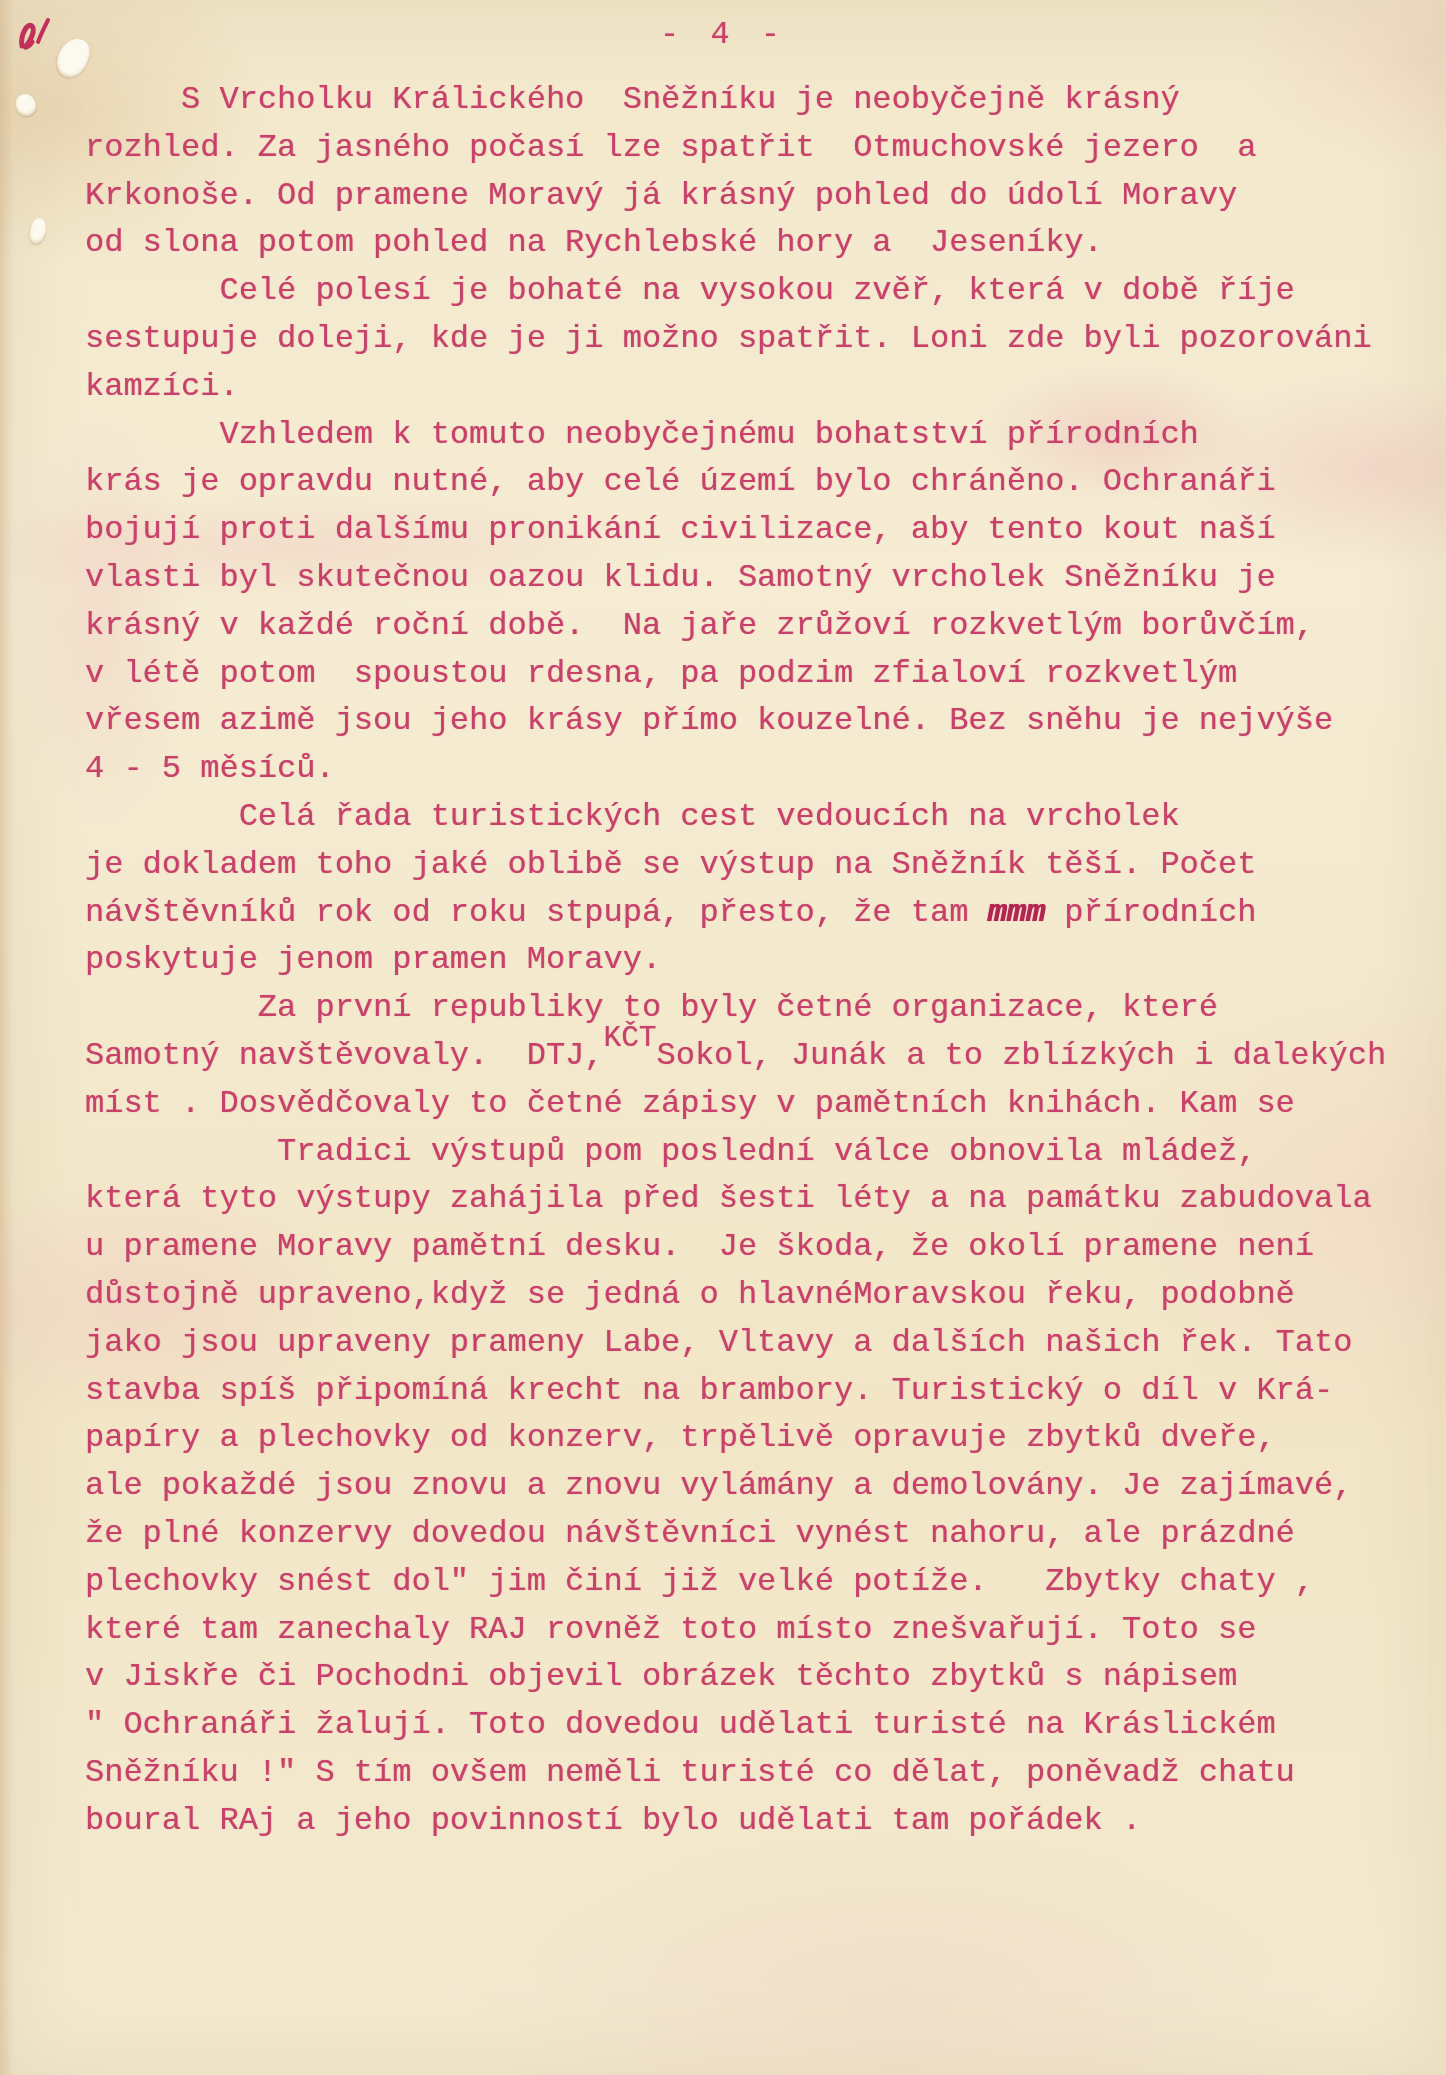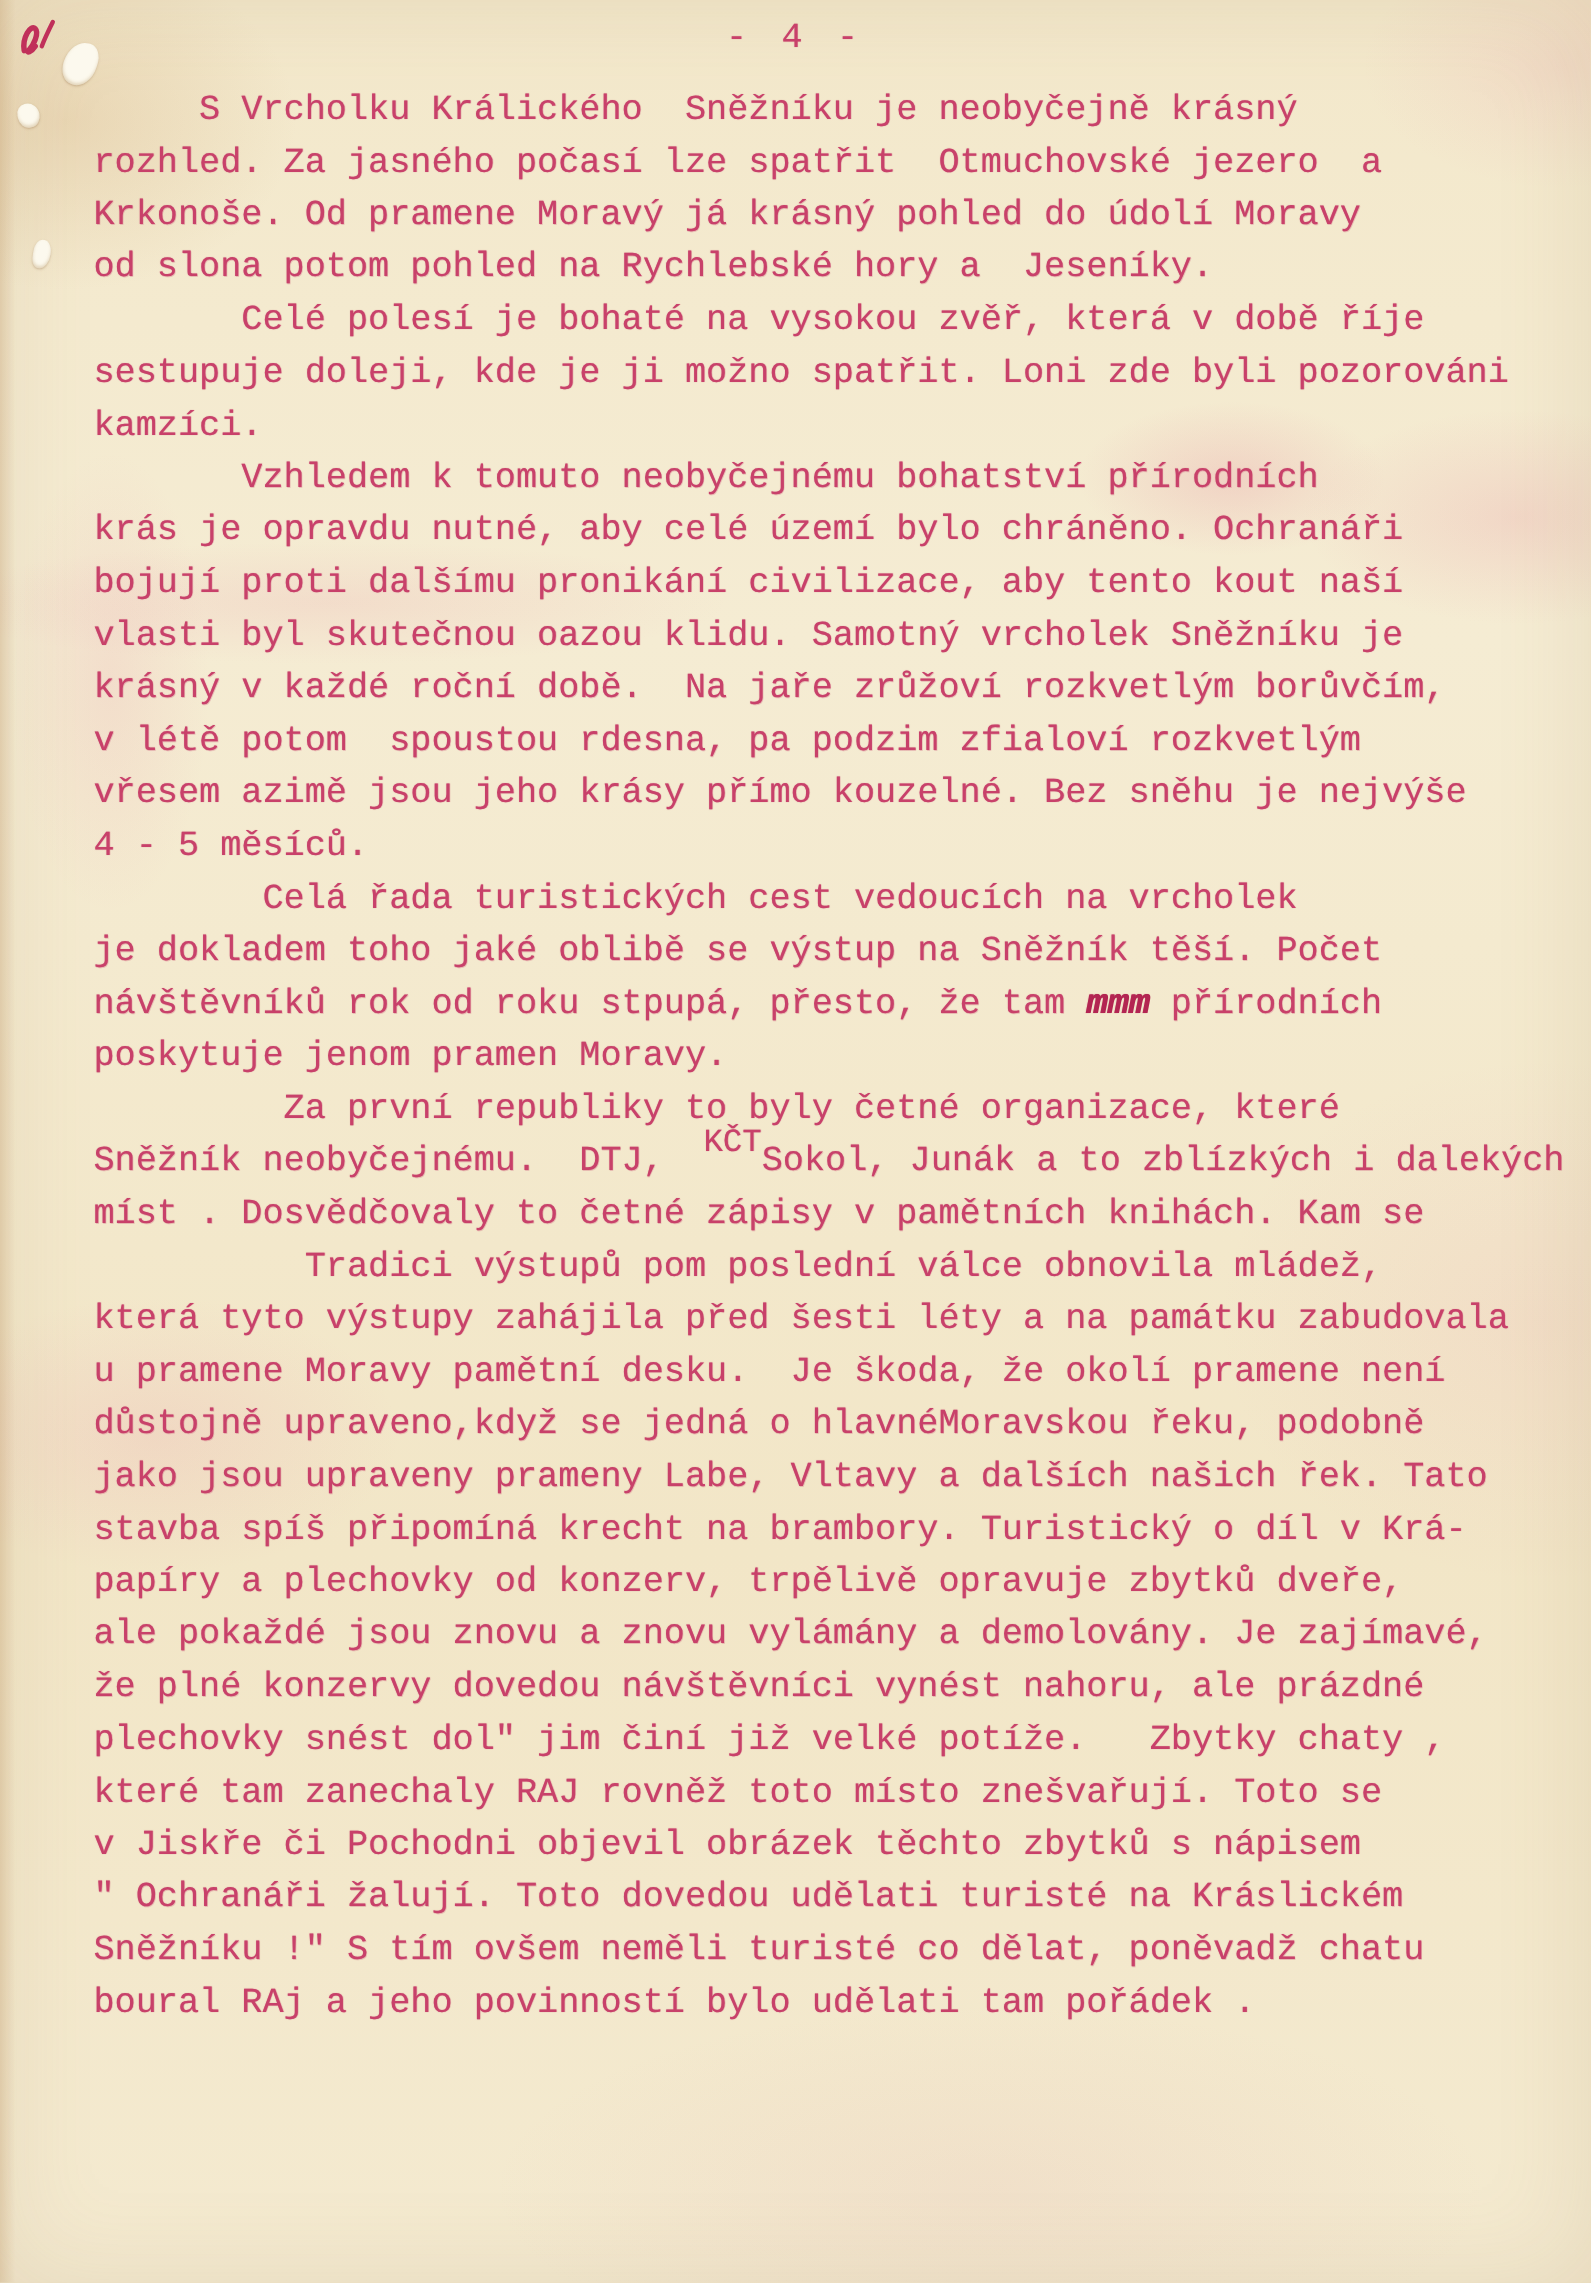"Sněžník neobyčejnému. DTJ," span { text: Sněžník neobyčejnému -> Samotný navštěvovaly }
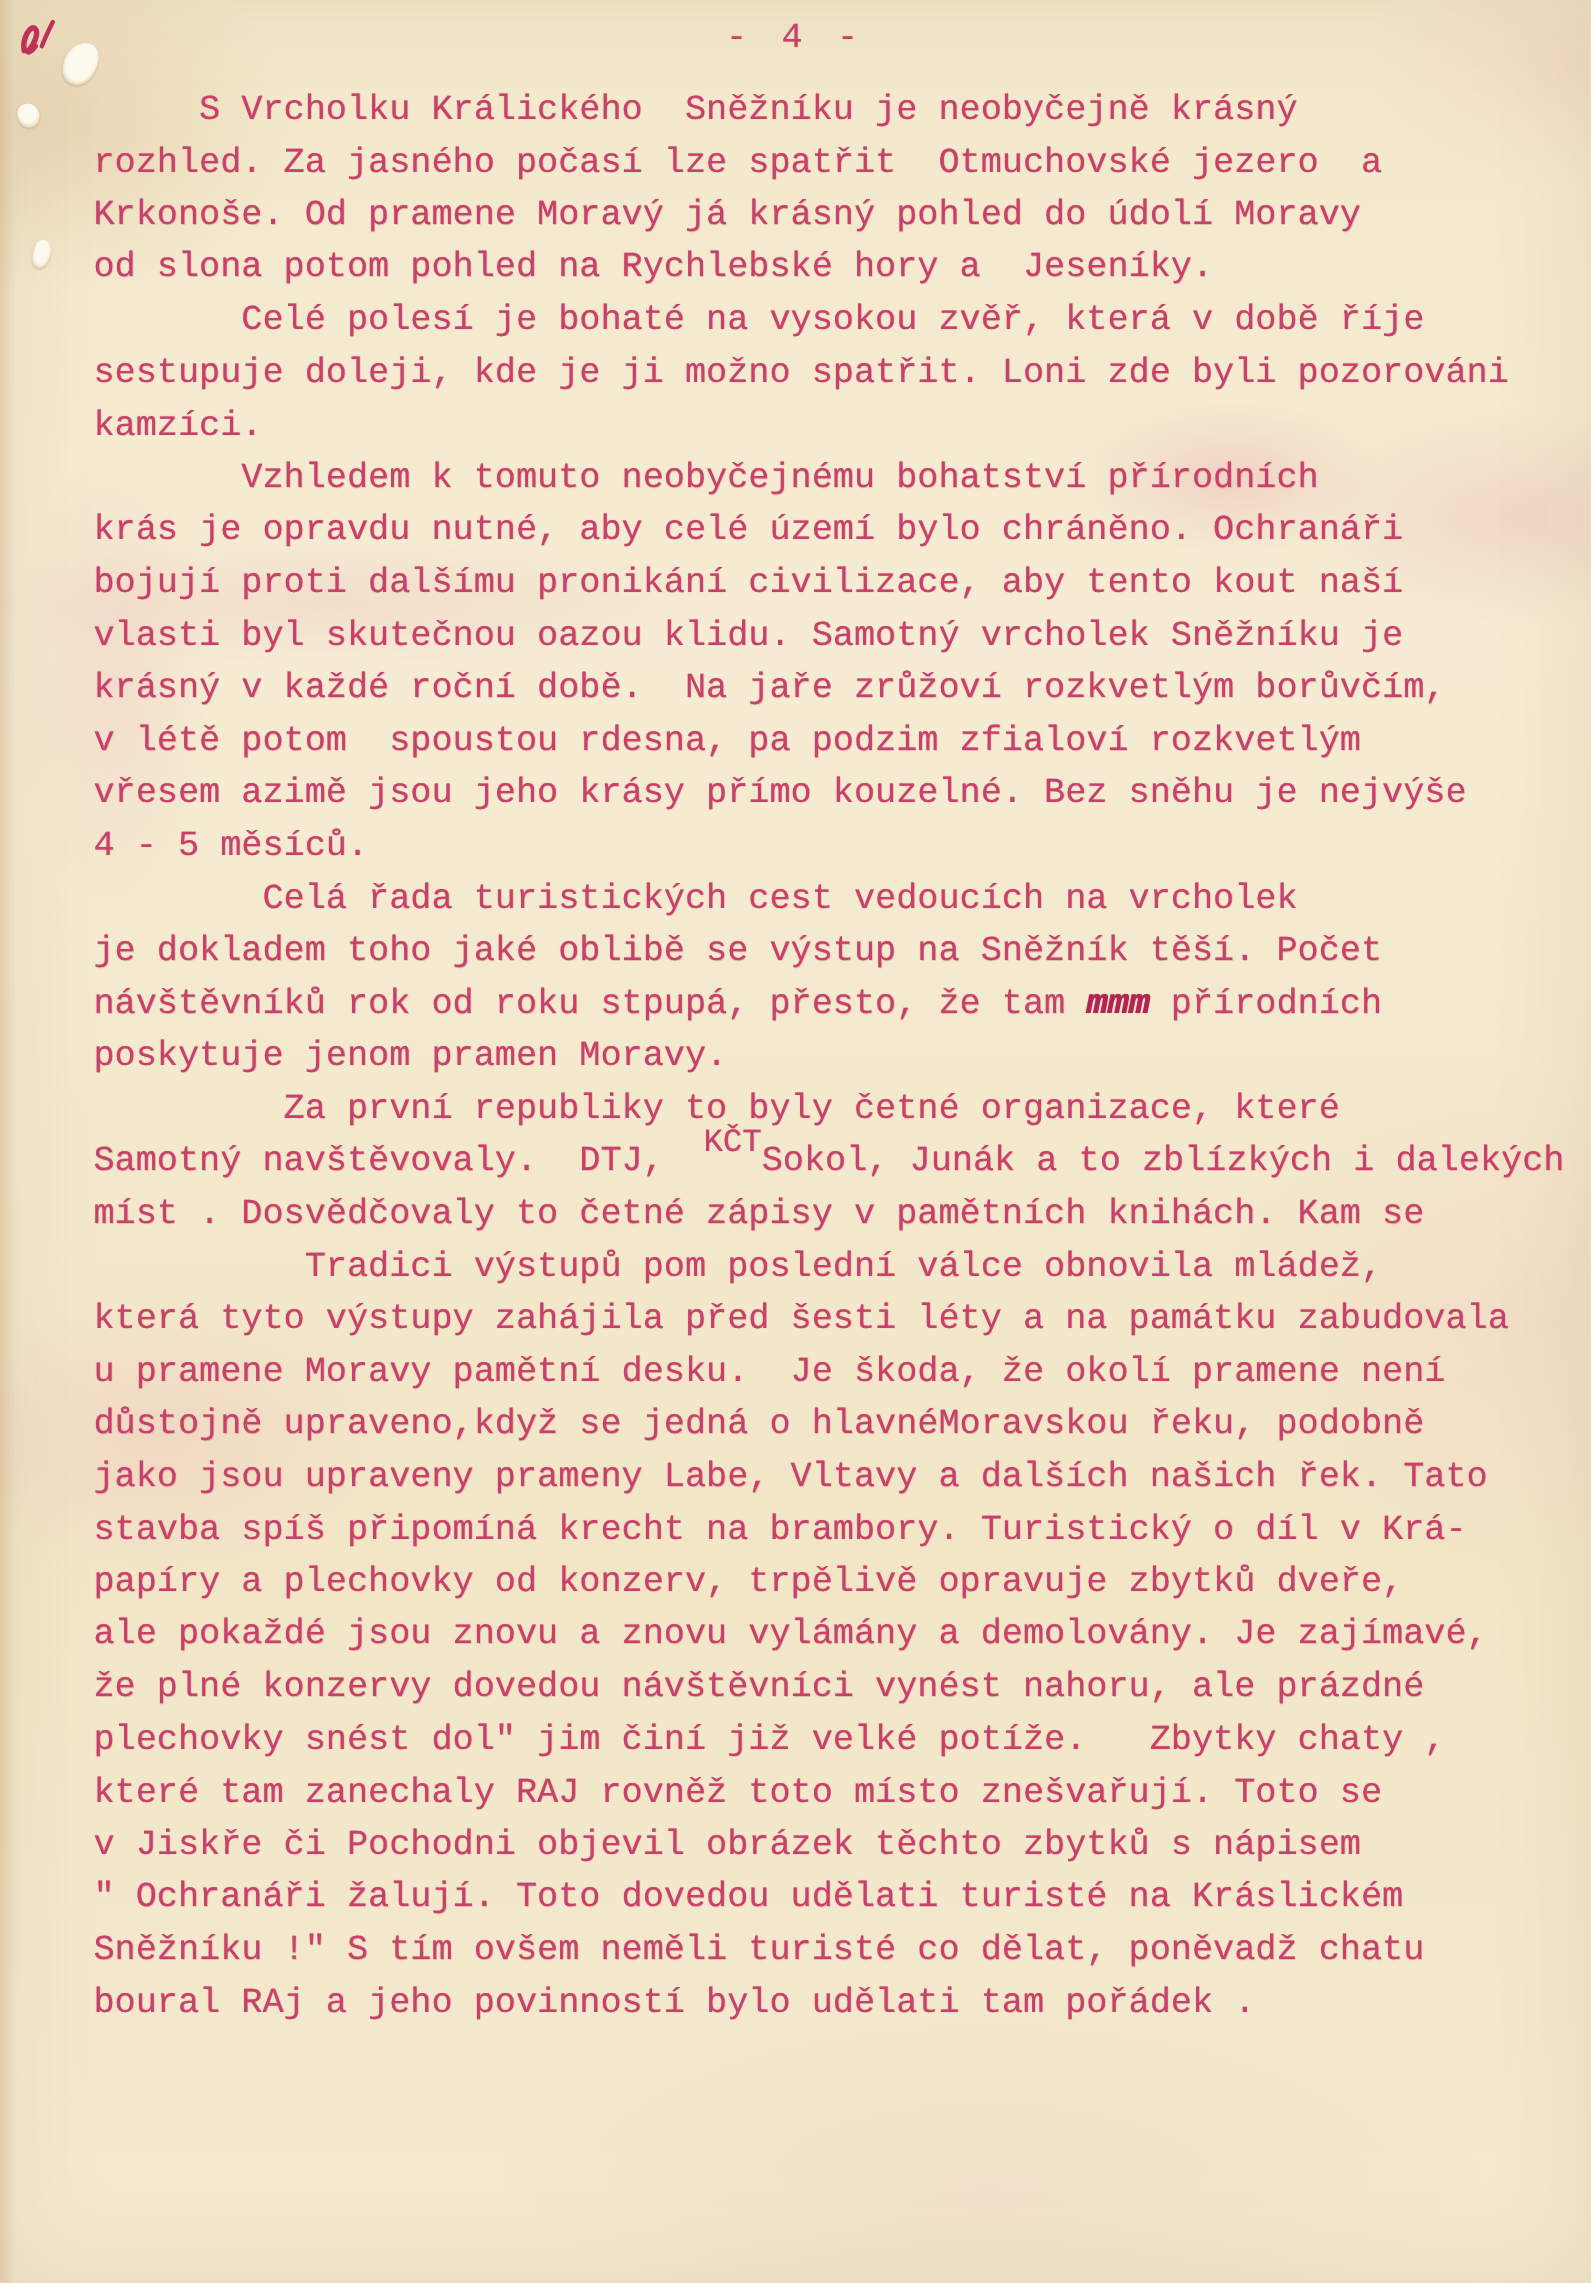"KČT" .sup { margin-left: 36px -> none }
